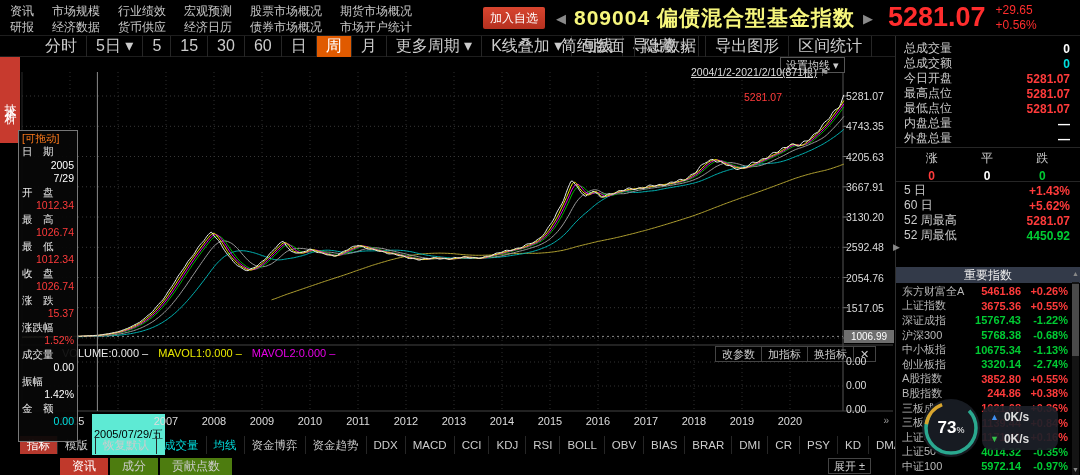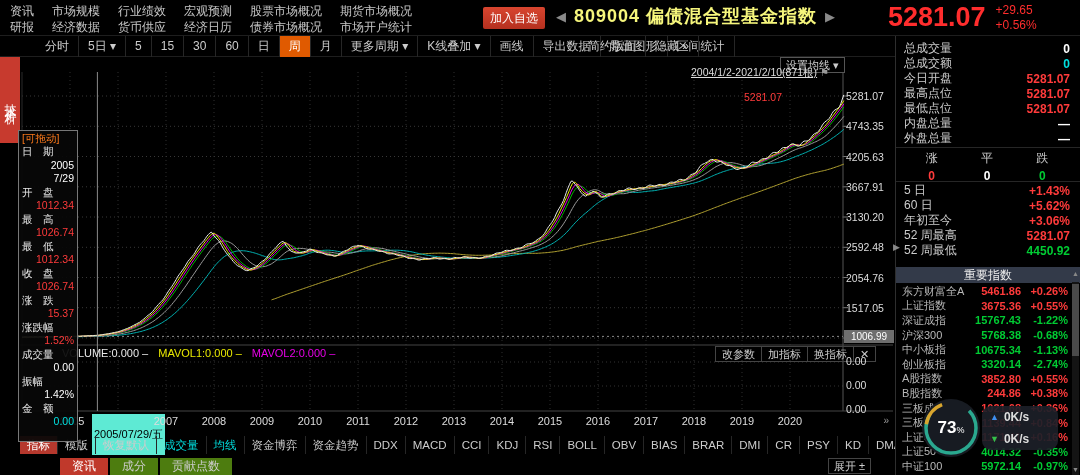"809004 偏债混合型基金指数" #sec-title { font-size: 18px -> 21px }
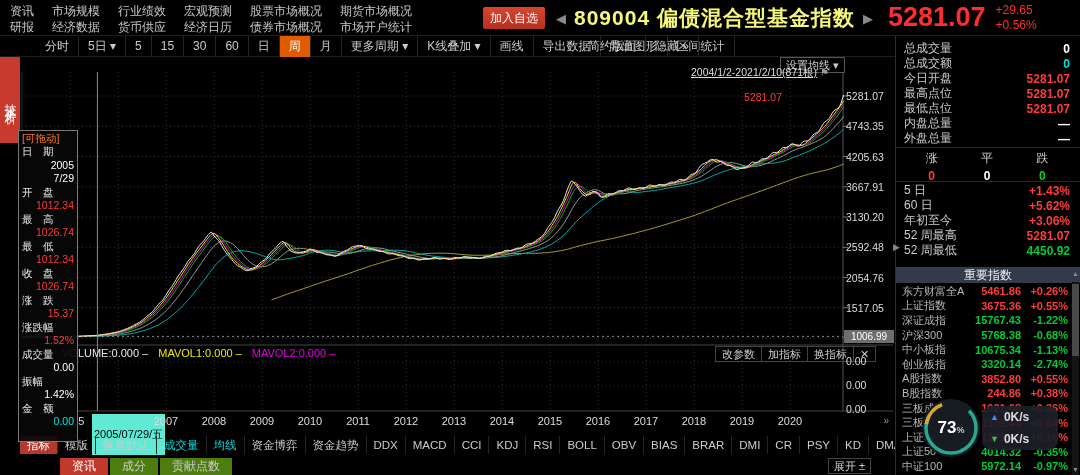"分时" .p-item { font-size: 12px -> 16px }
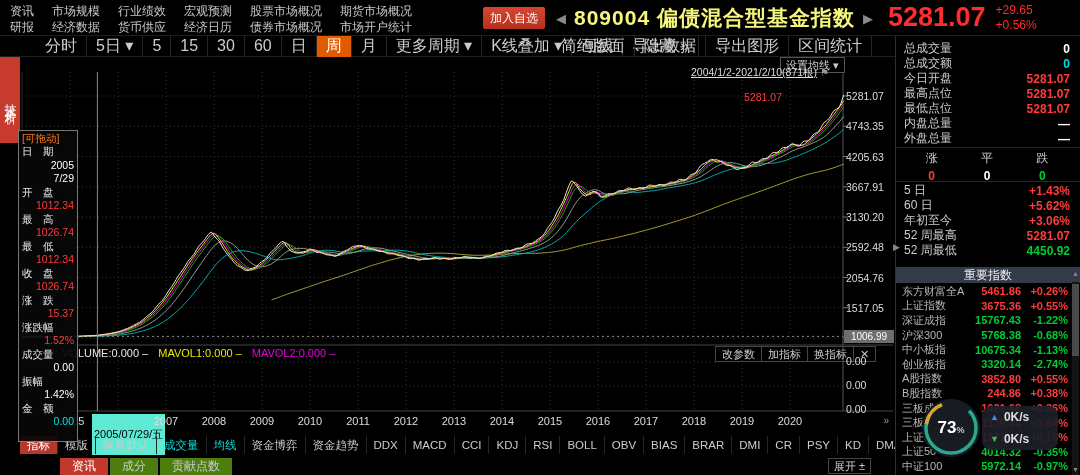"年初至今" div.r-row { html: <div> <span>年初至今</span> <span>+3.06%</span> </div> -> none }
